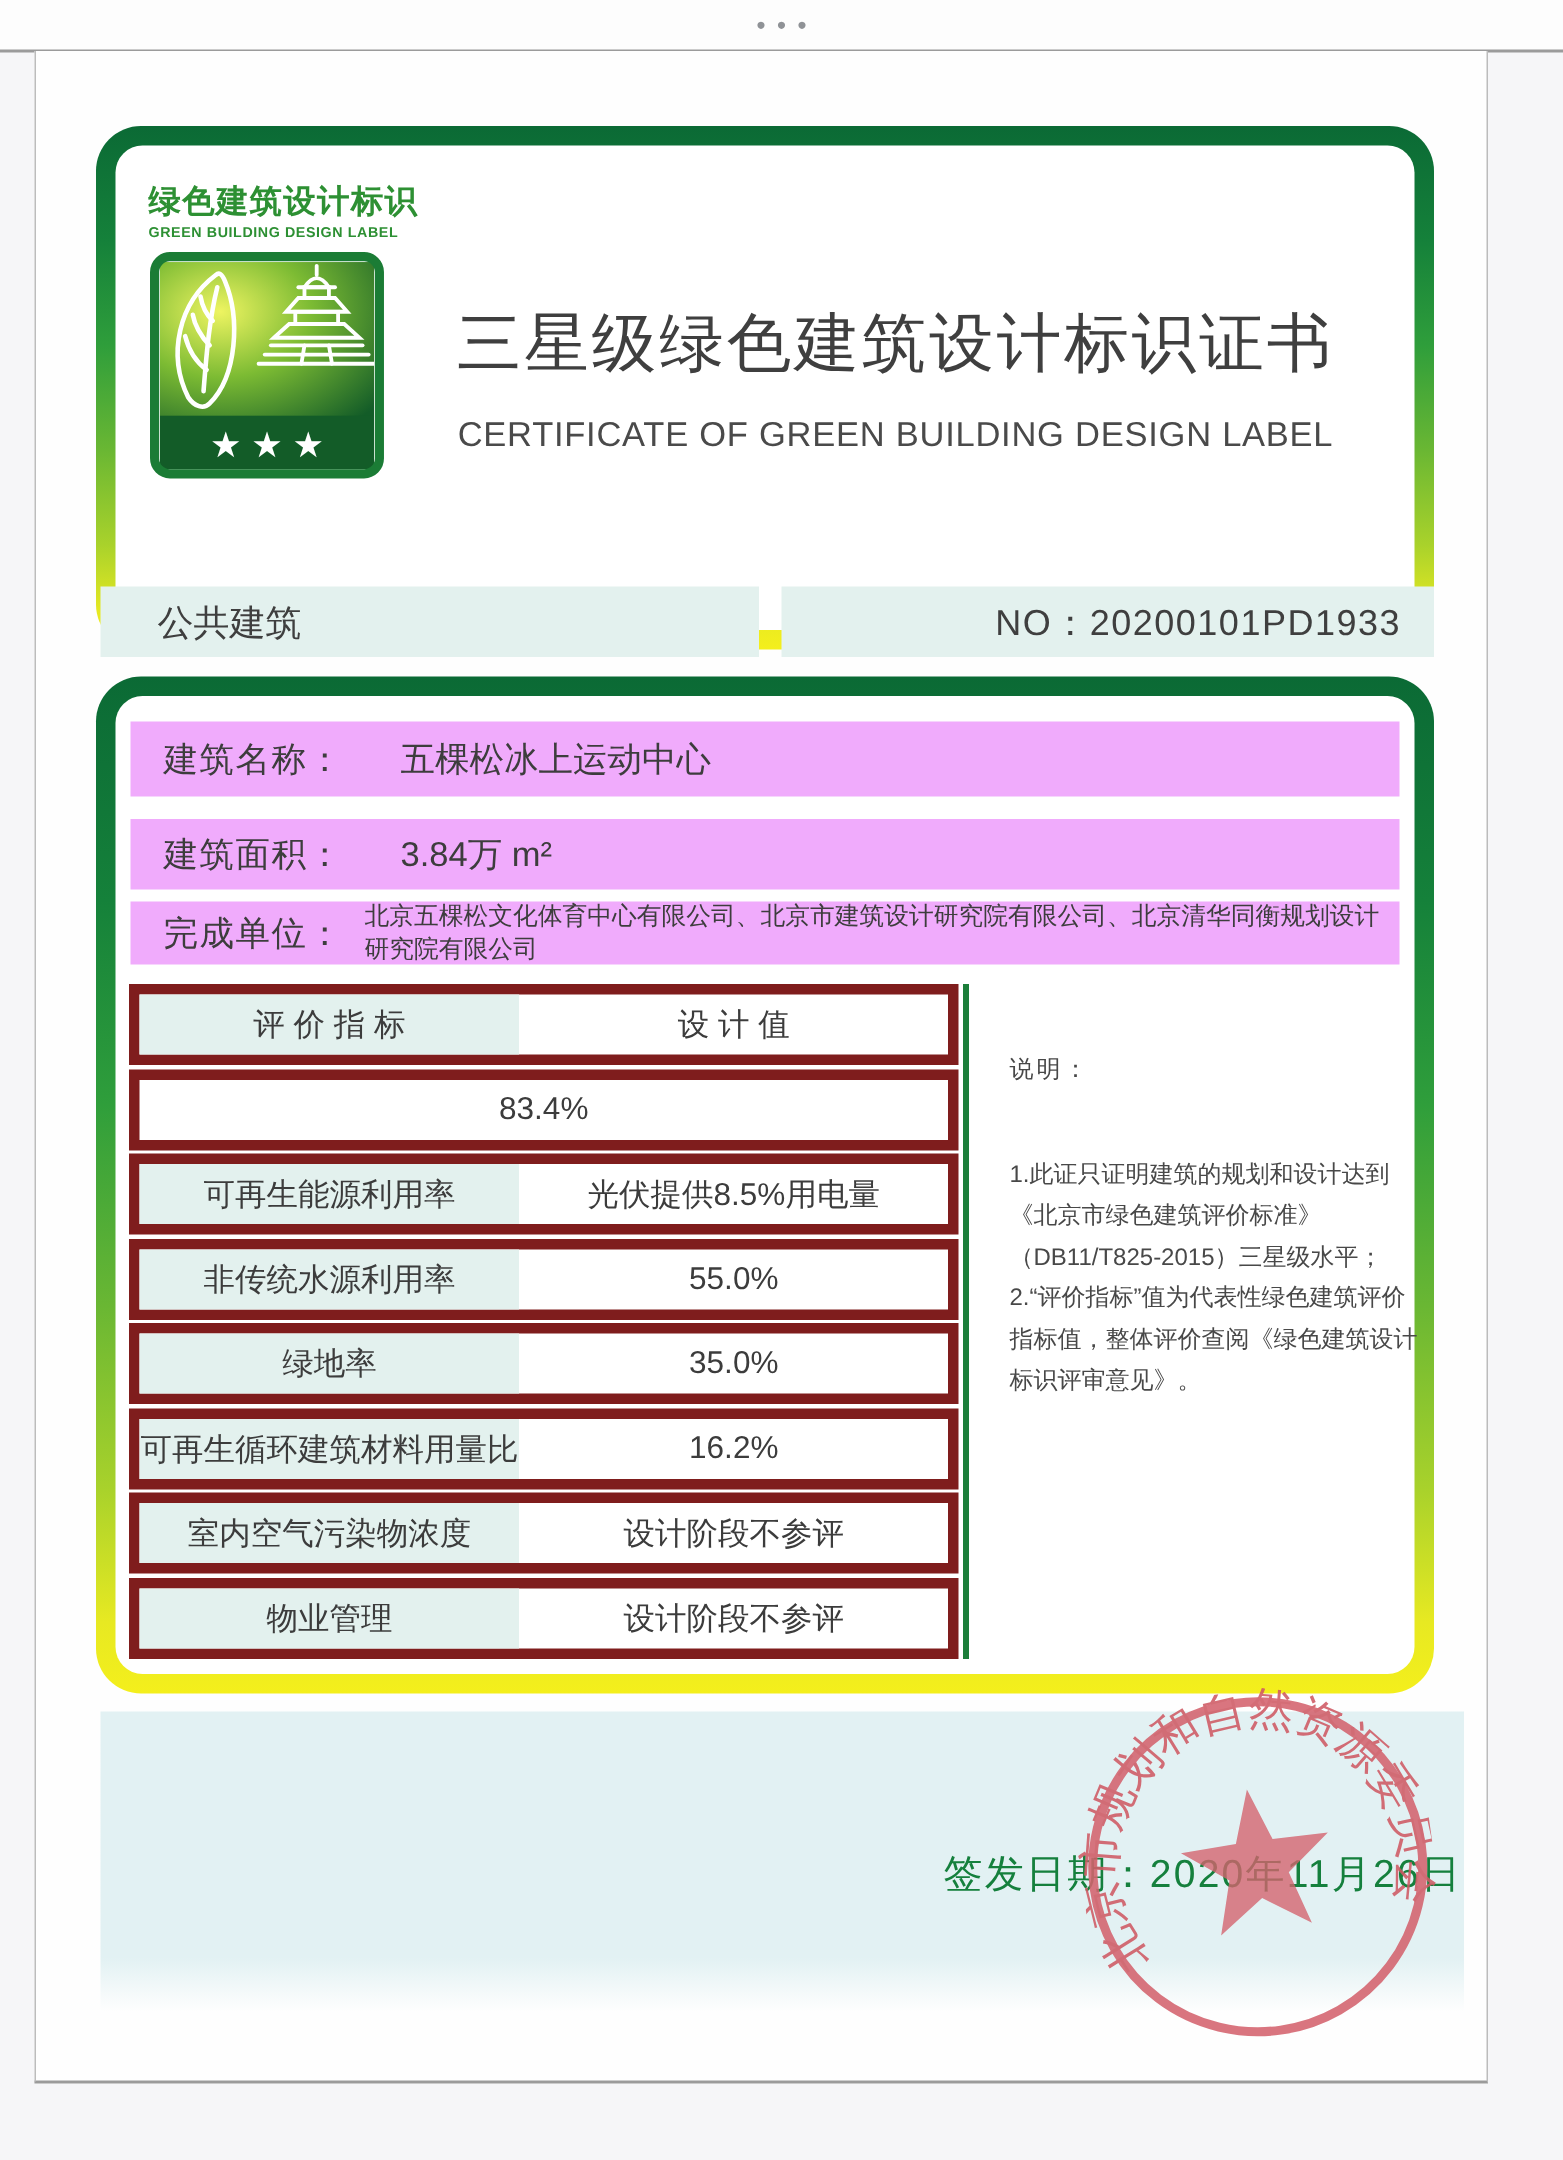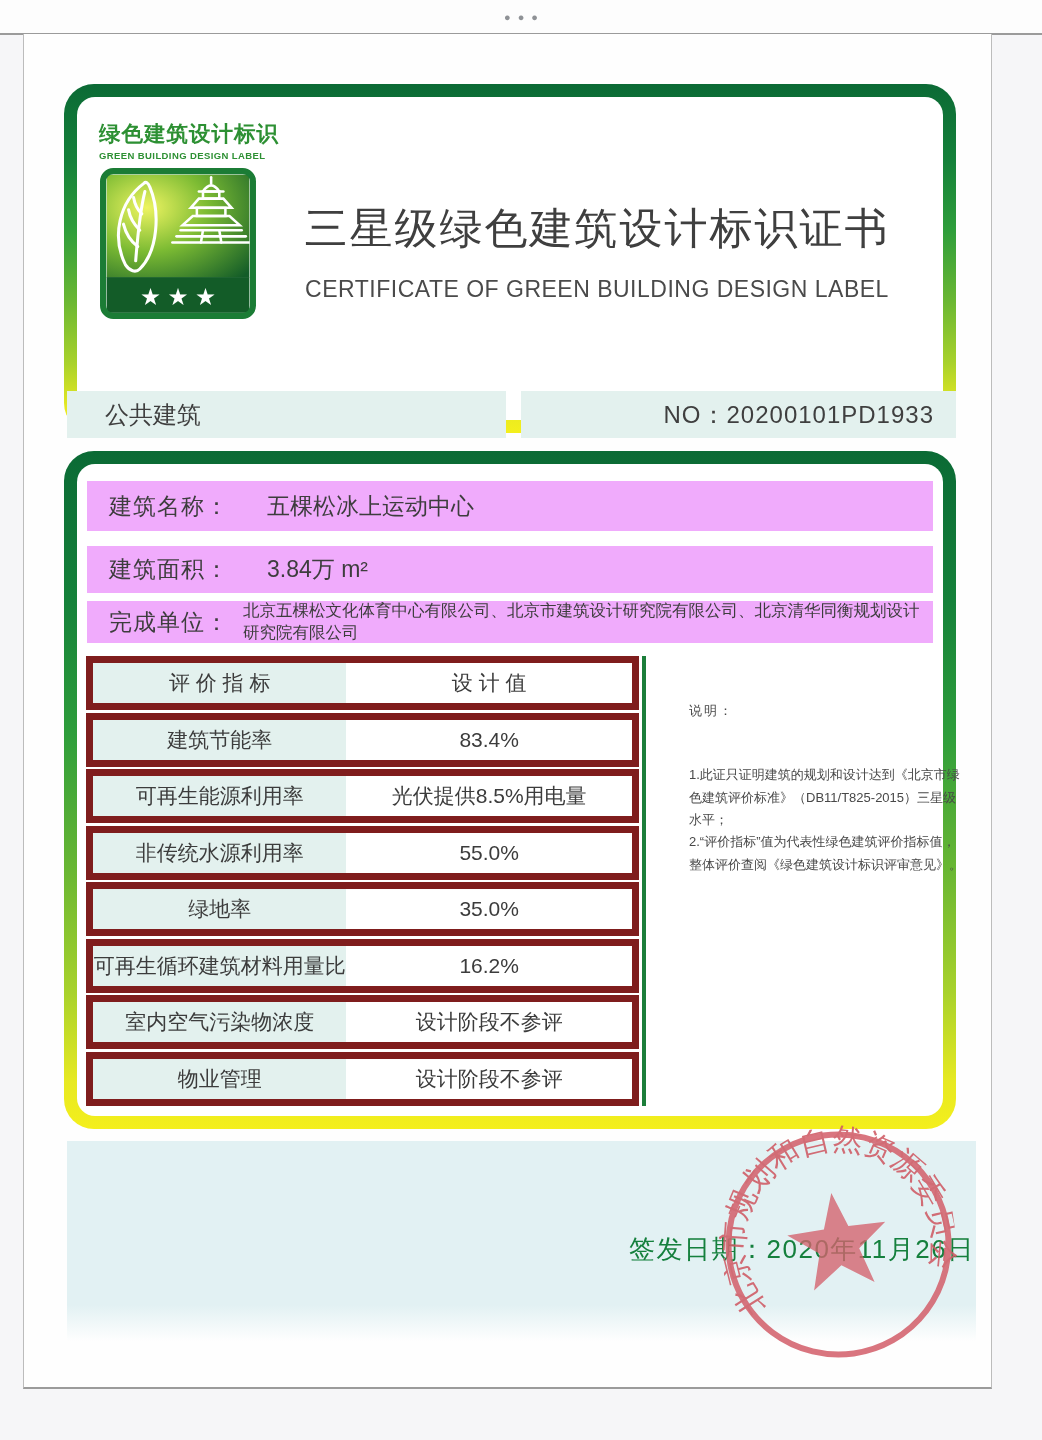"说明：" .notes { font-size: 13px -> 16px; margin-left: 16px -> none }
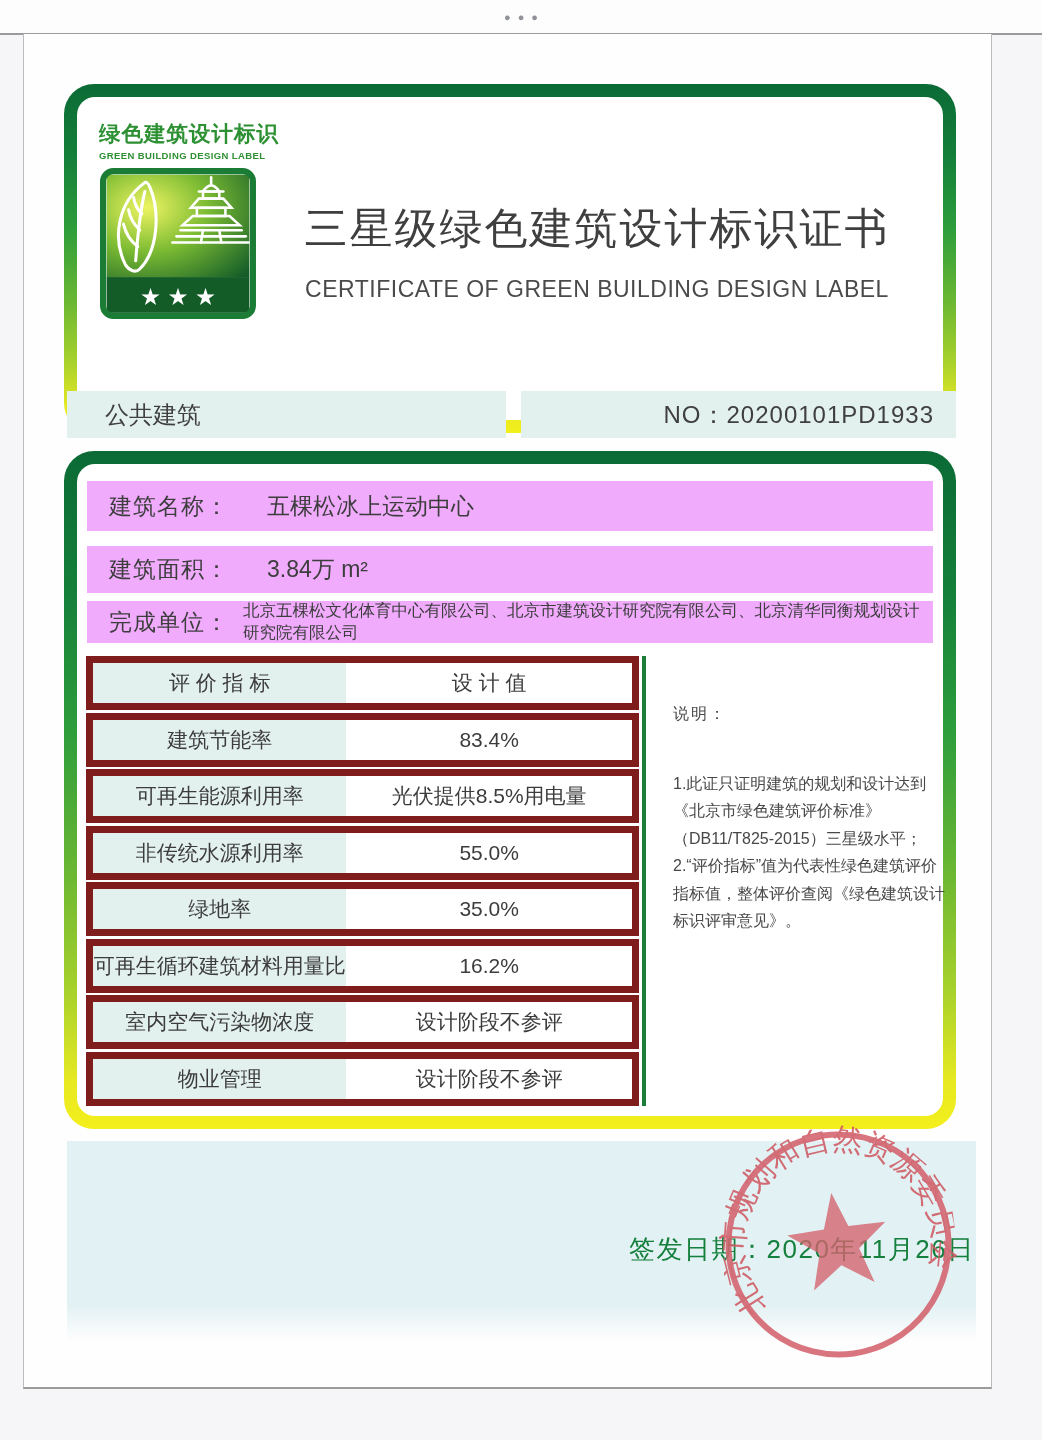"建筑节能率" div.c1 { html: <div>建筑节能率</div> -> none }
